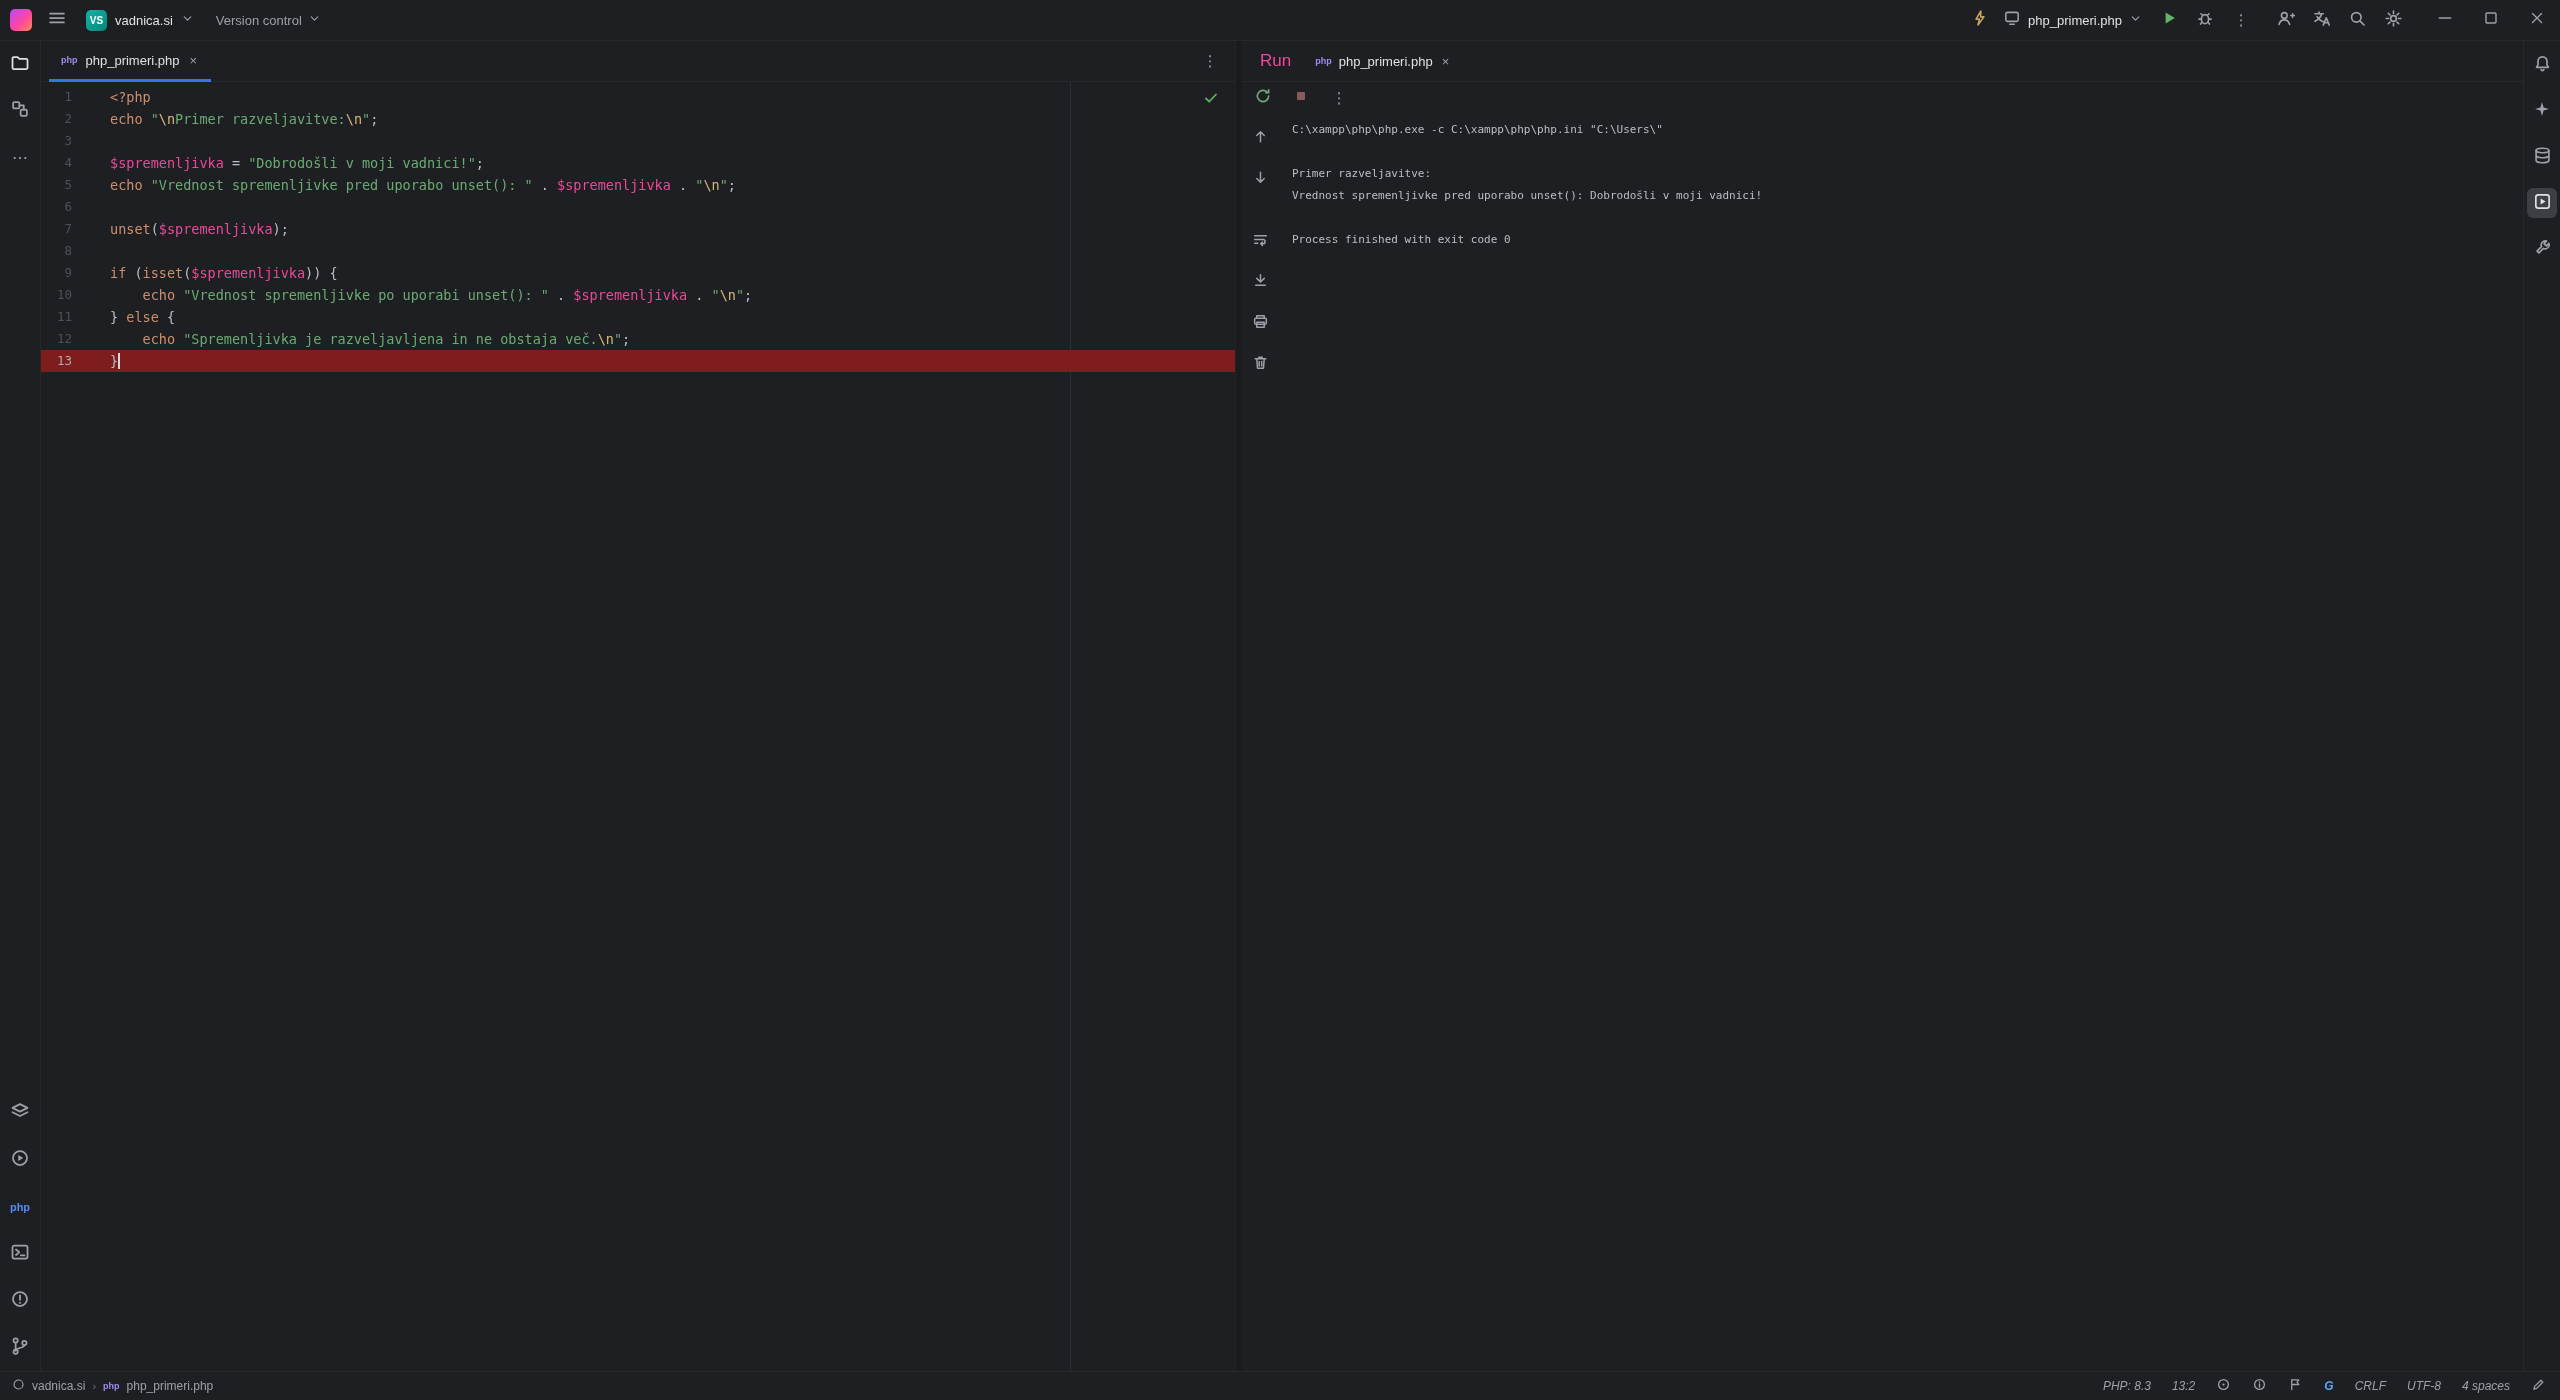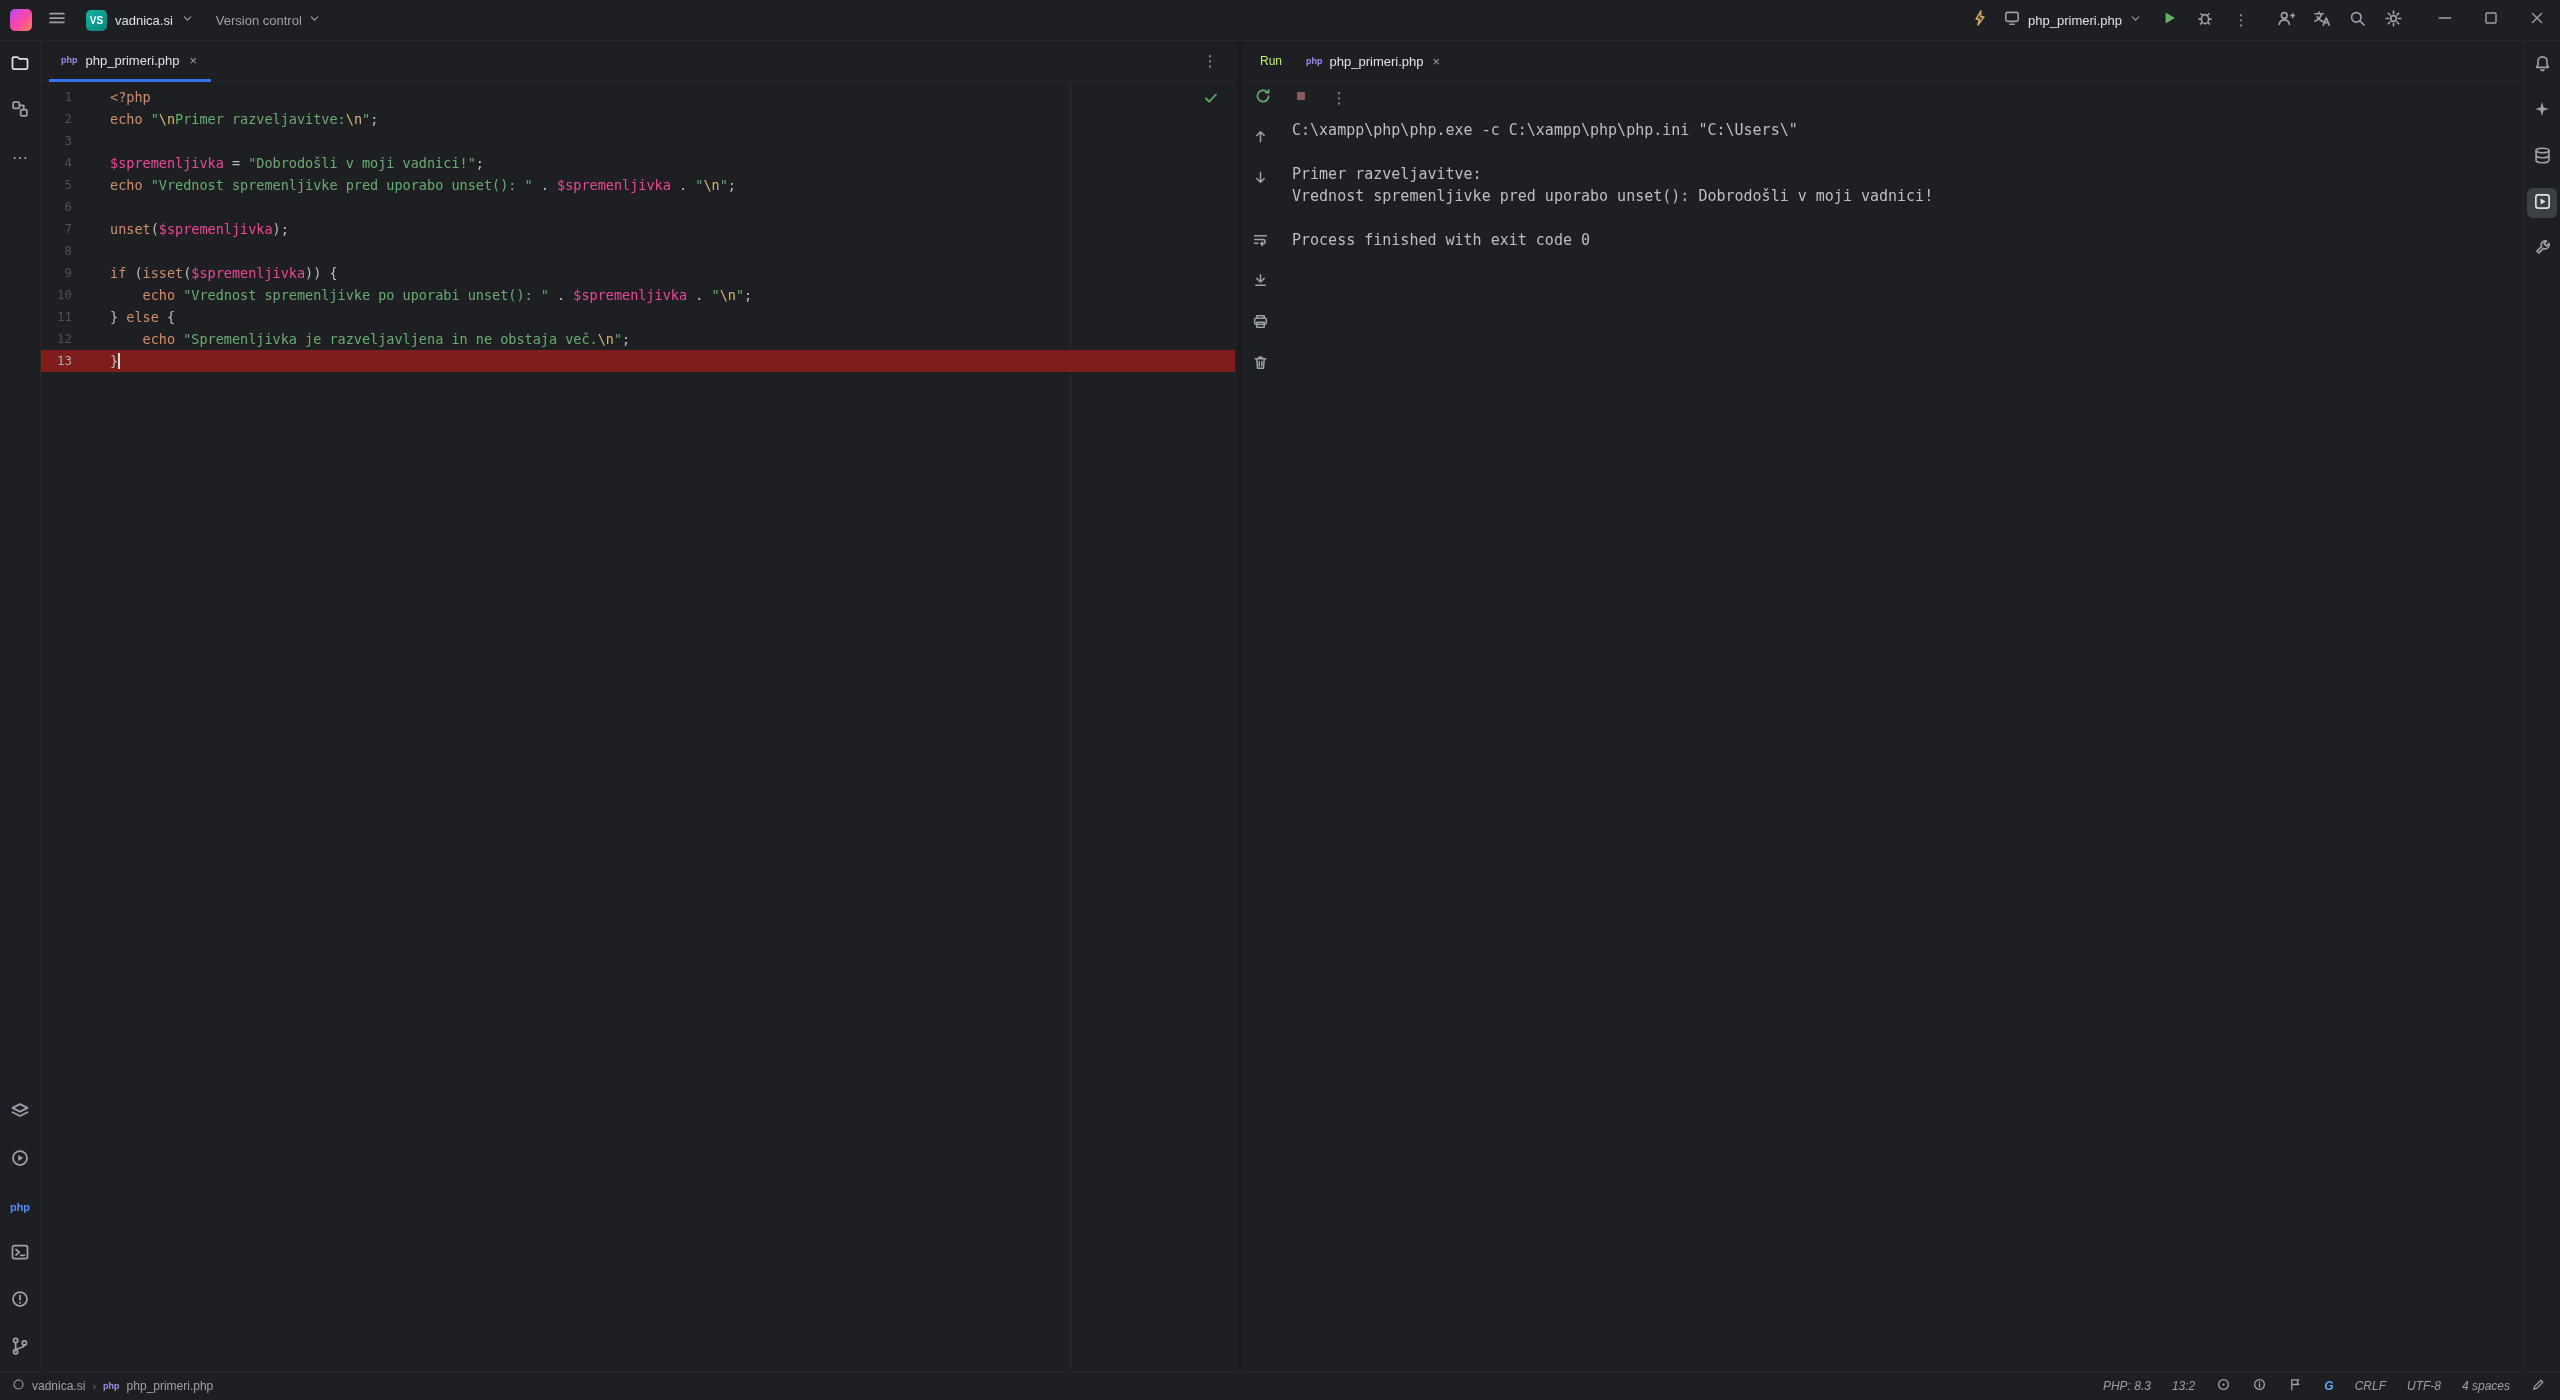"Run" .rp-title { color: #bef264 -> #ec4899; font-size: 12px -> 17px }
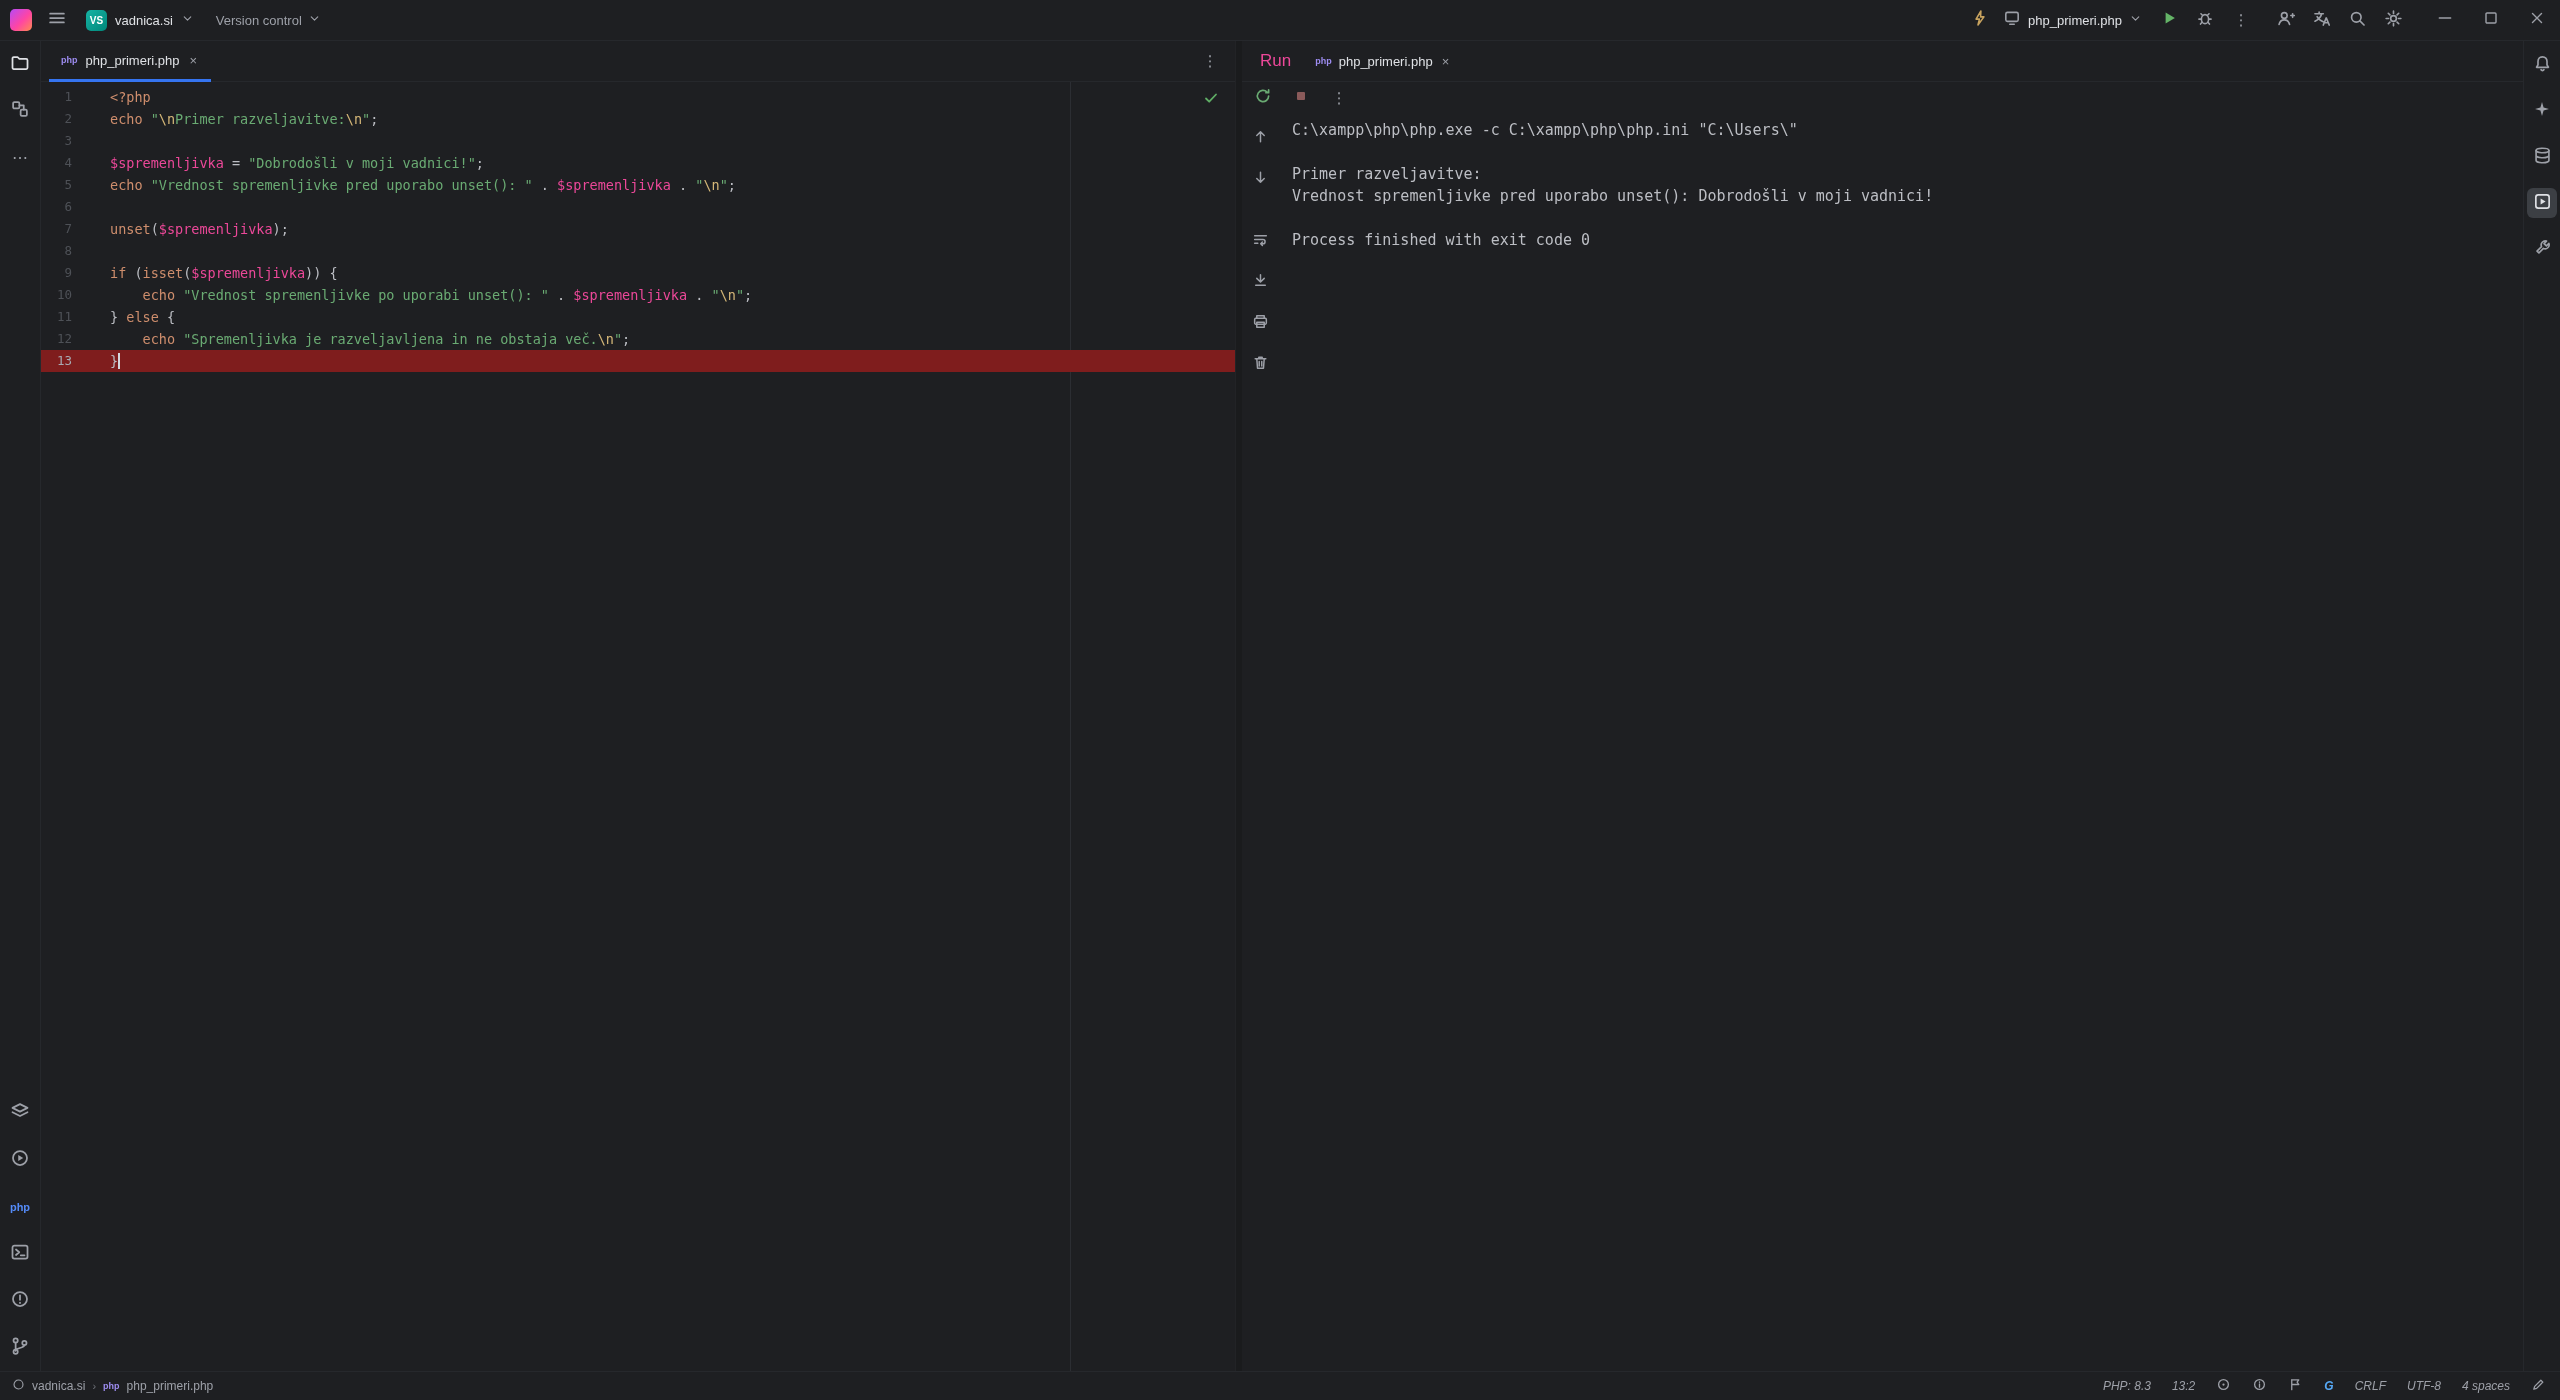"C:\xampp\php\php.exe -c" .console { font-size: 15px -> 11px }
